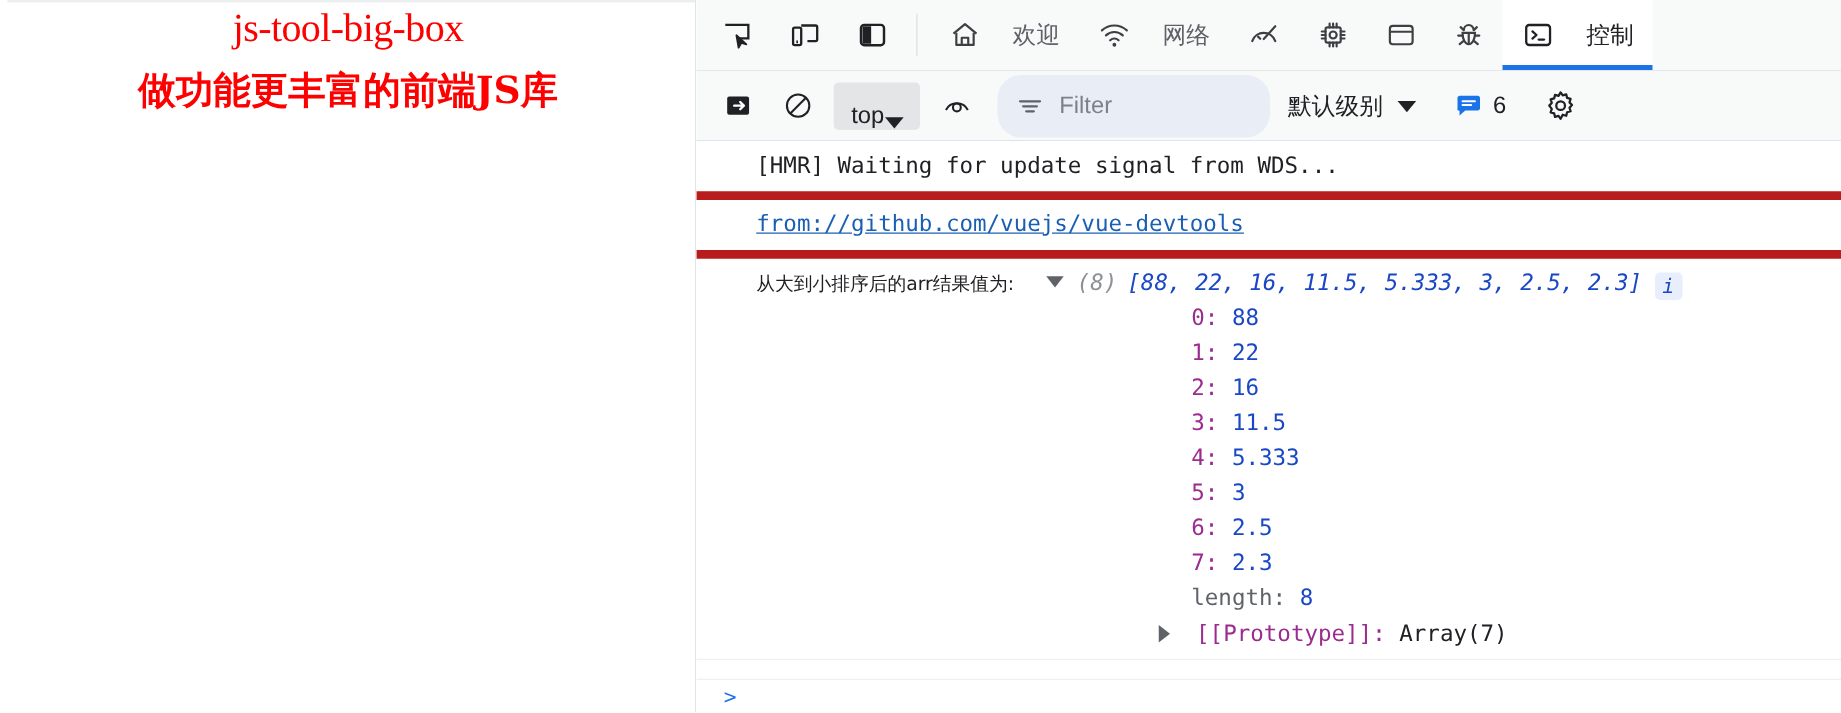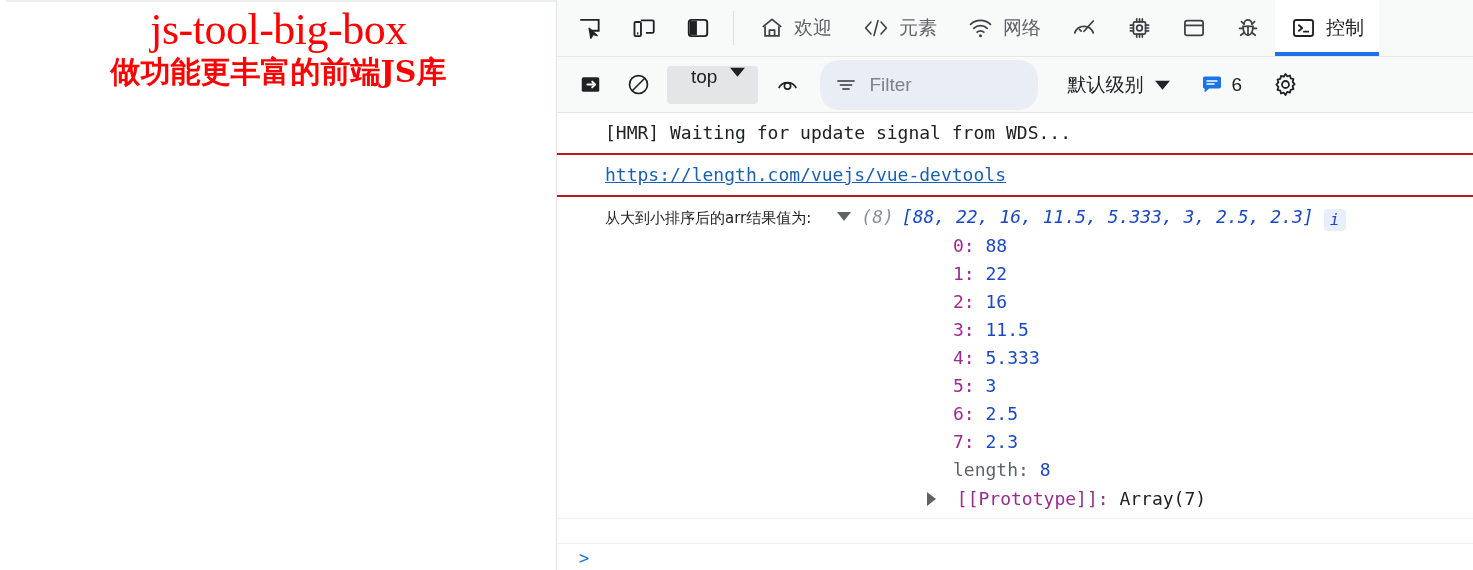"js-tool-big-box" .page-title-main { font-size: 44px -> 32px }
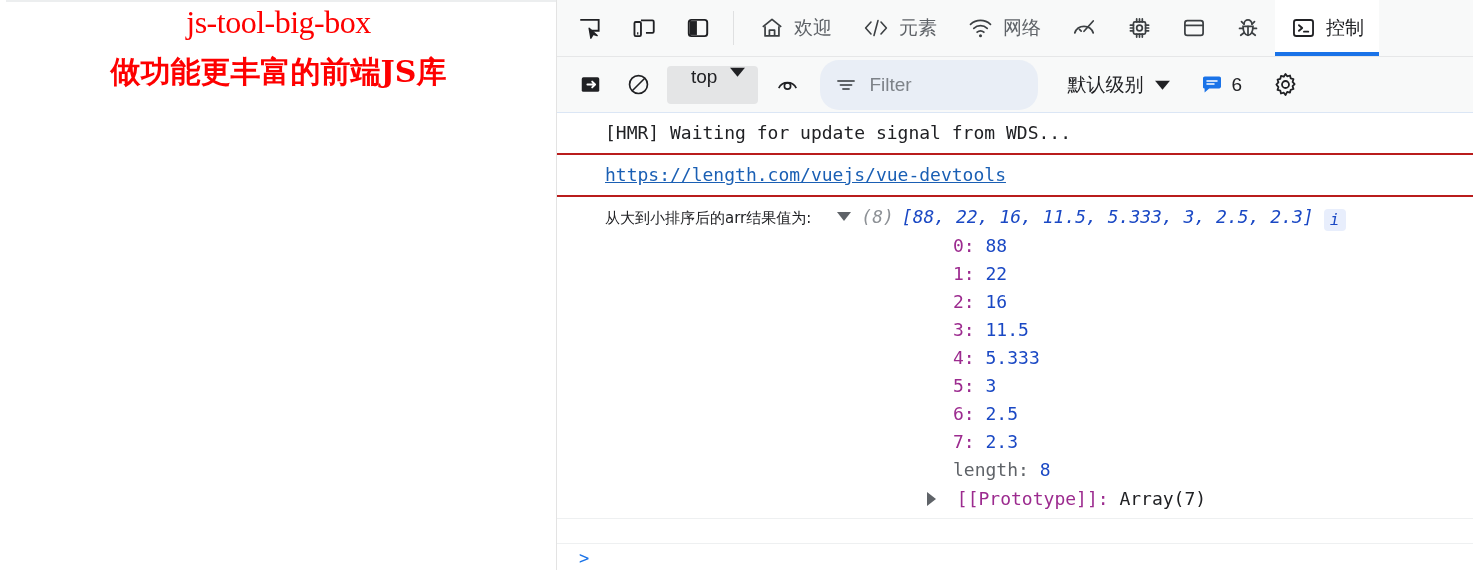"欢迎" .tab { gap: 9px -> 25px }
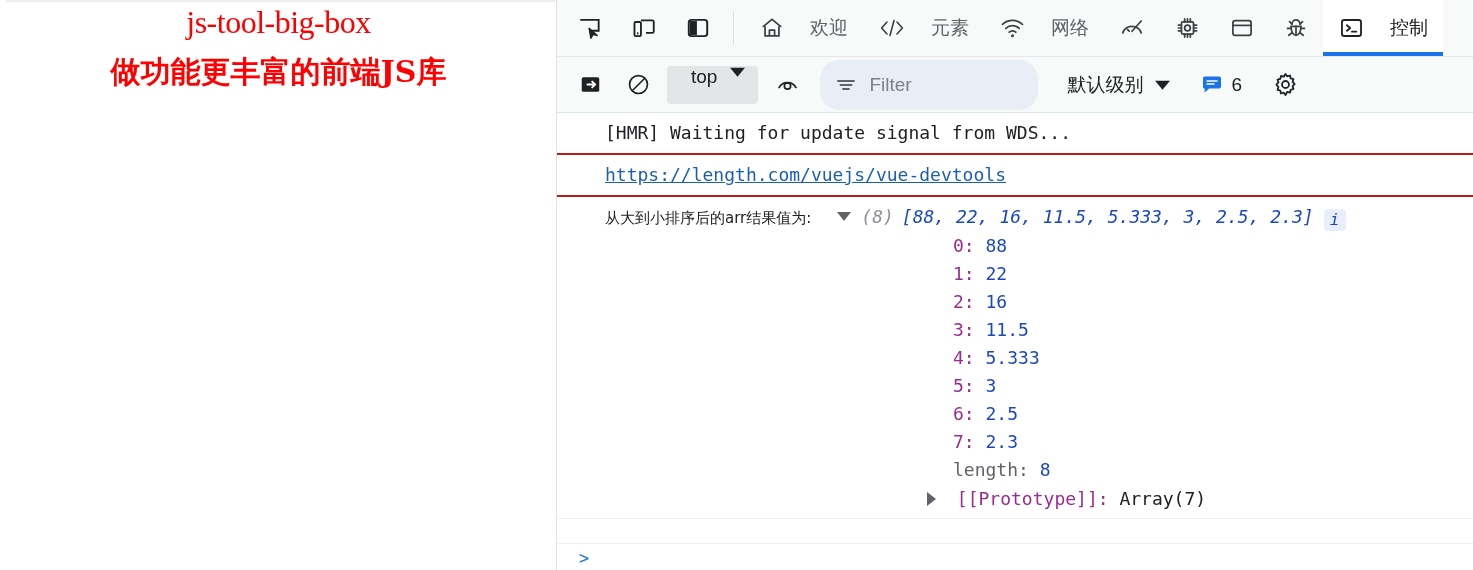"元素" div.tab { html: <div> <span> <svg> <path></path> <path></path> <path></path> </svg> </span> <span>元素</span> </div> -> none }
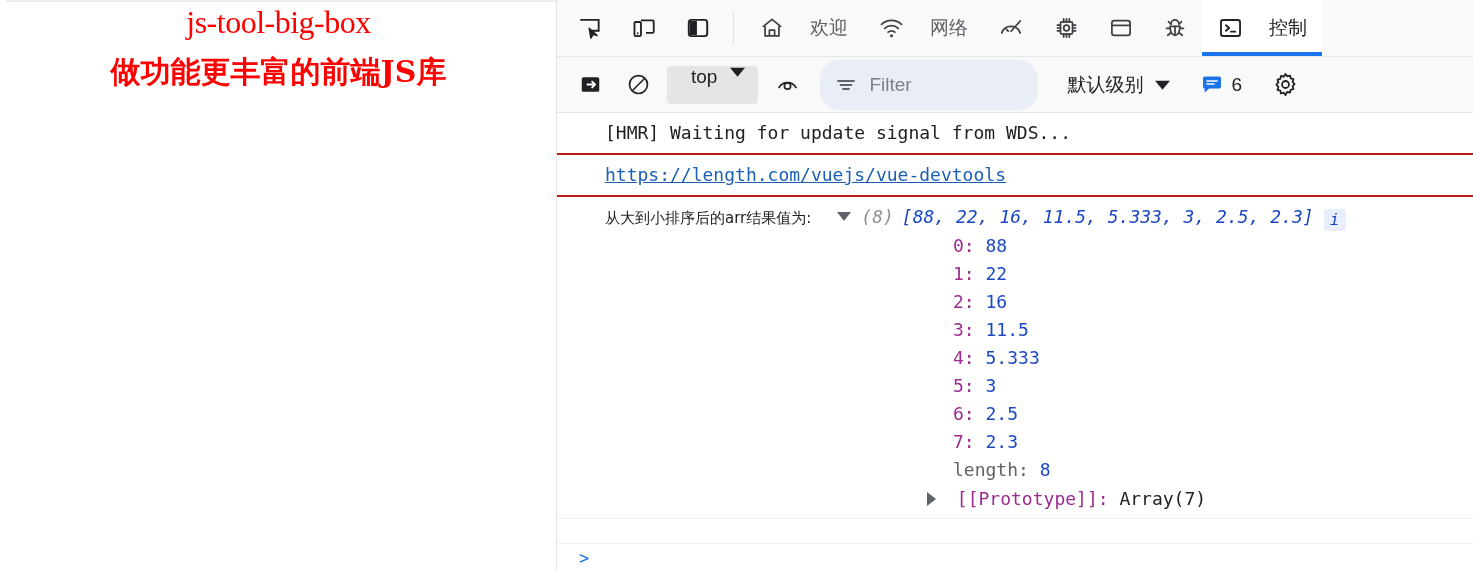"top" .ctx-select { align-items: flex-start -> flex-end; gap: 12px -> none; padding: 0 12px 0 24px -> 0 12px 0 14px }
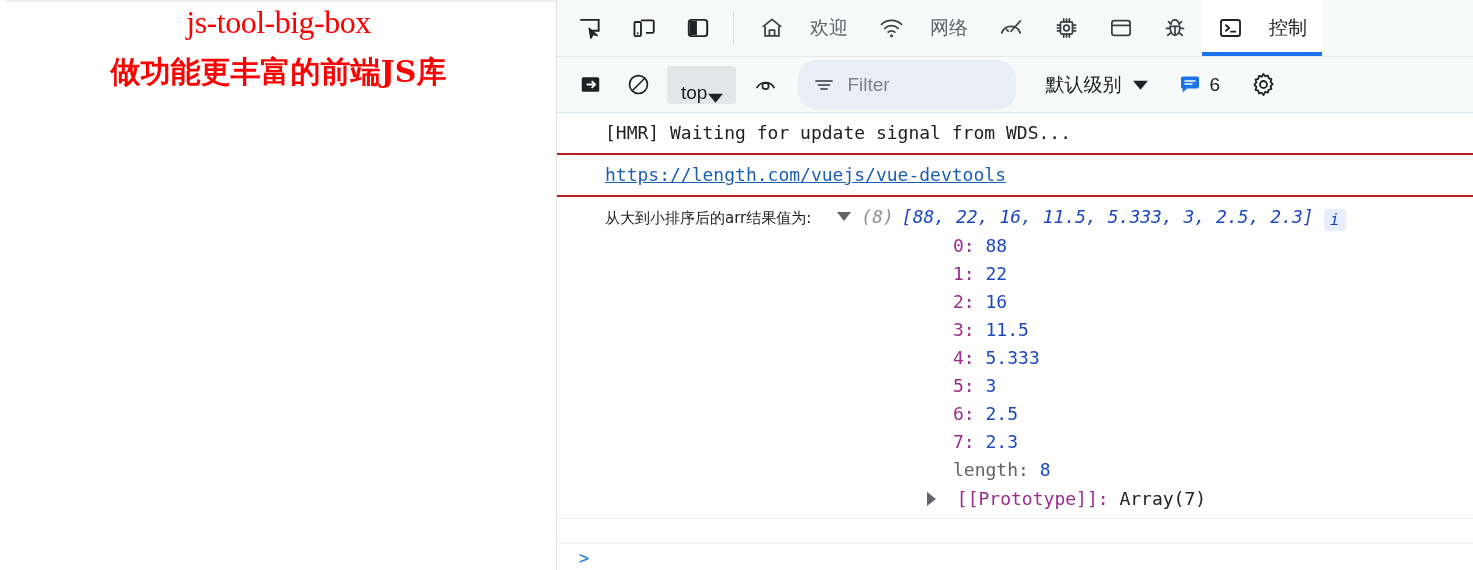"默认级别" .level-select { margin-left: 15px -> none }
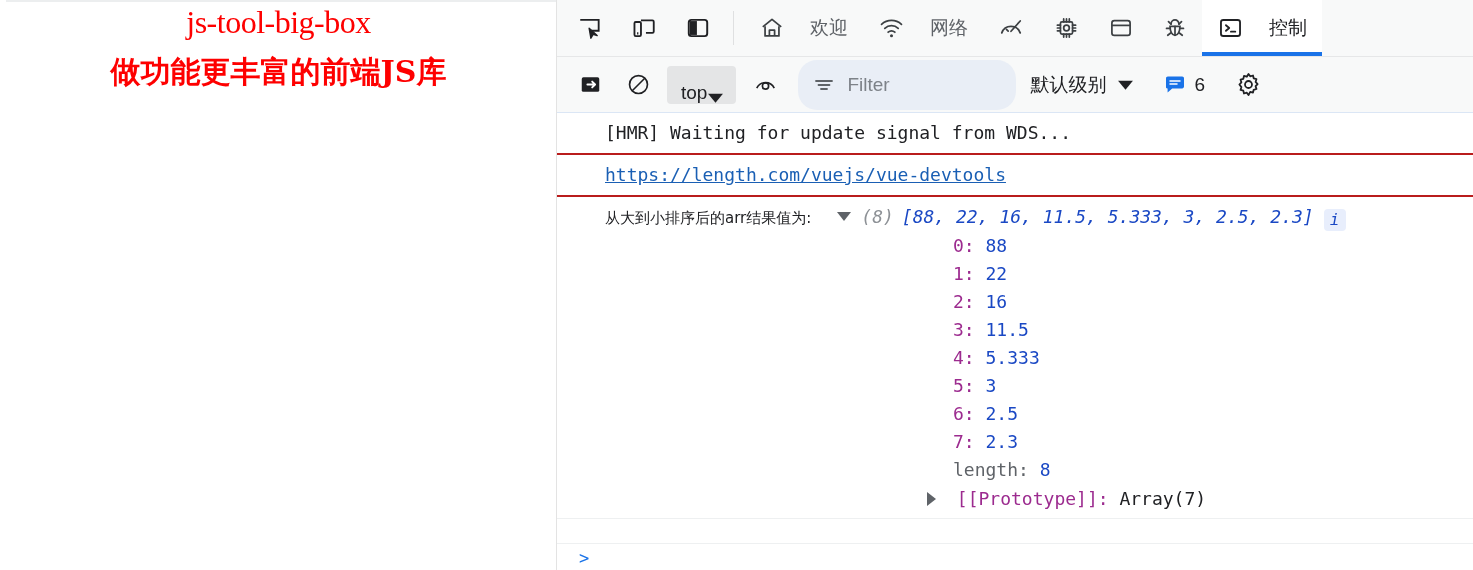"[HMR] Waiting for update signal" .msg { border-bottom: 2px solid #b91c1c -> 7px solid #b91c1c }
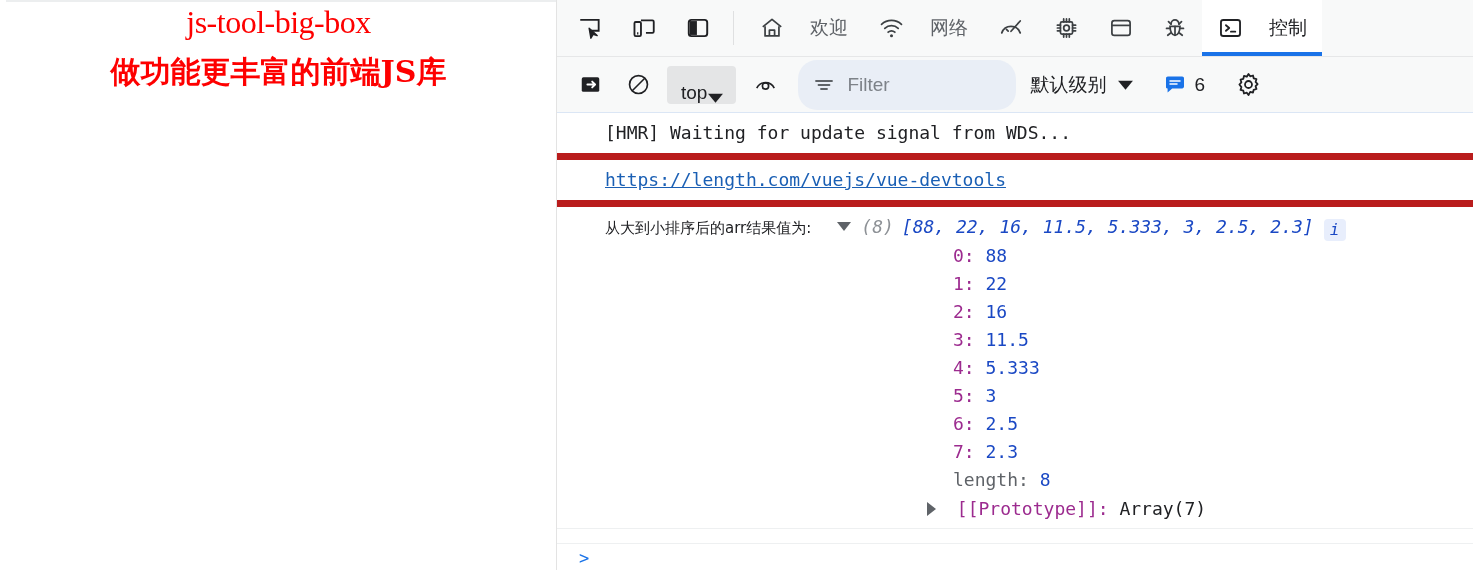"https://length.com/vuejs/vue-devtools" a.link { text: https://length.com/vuejs/vue-devtools -> from://github.com/vuejs/vue-devtools }
